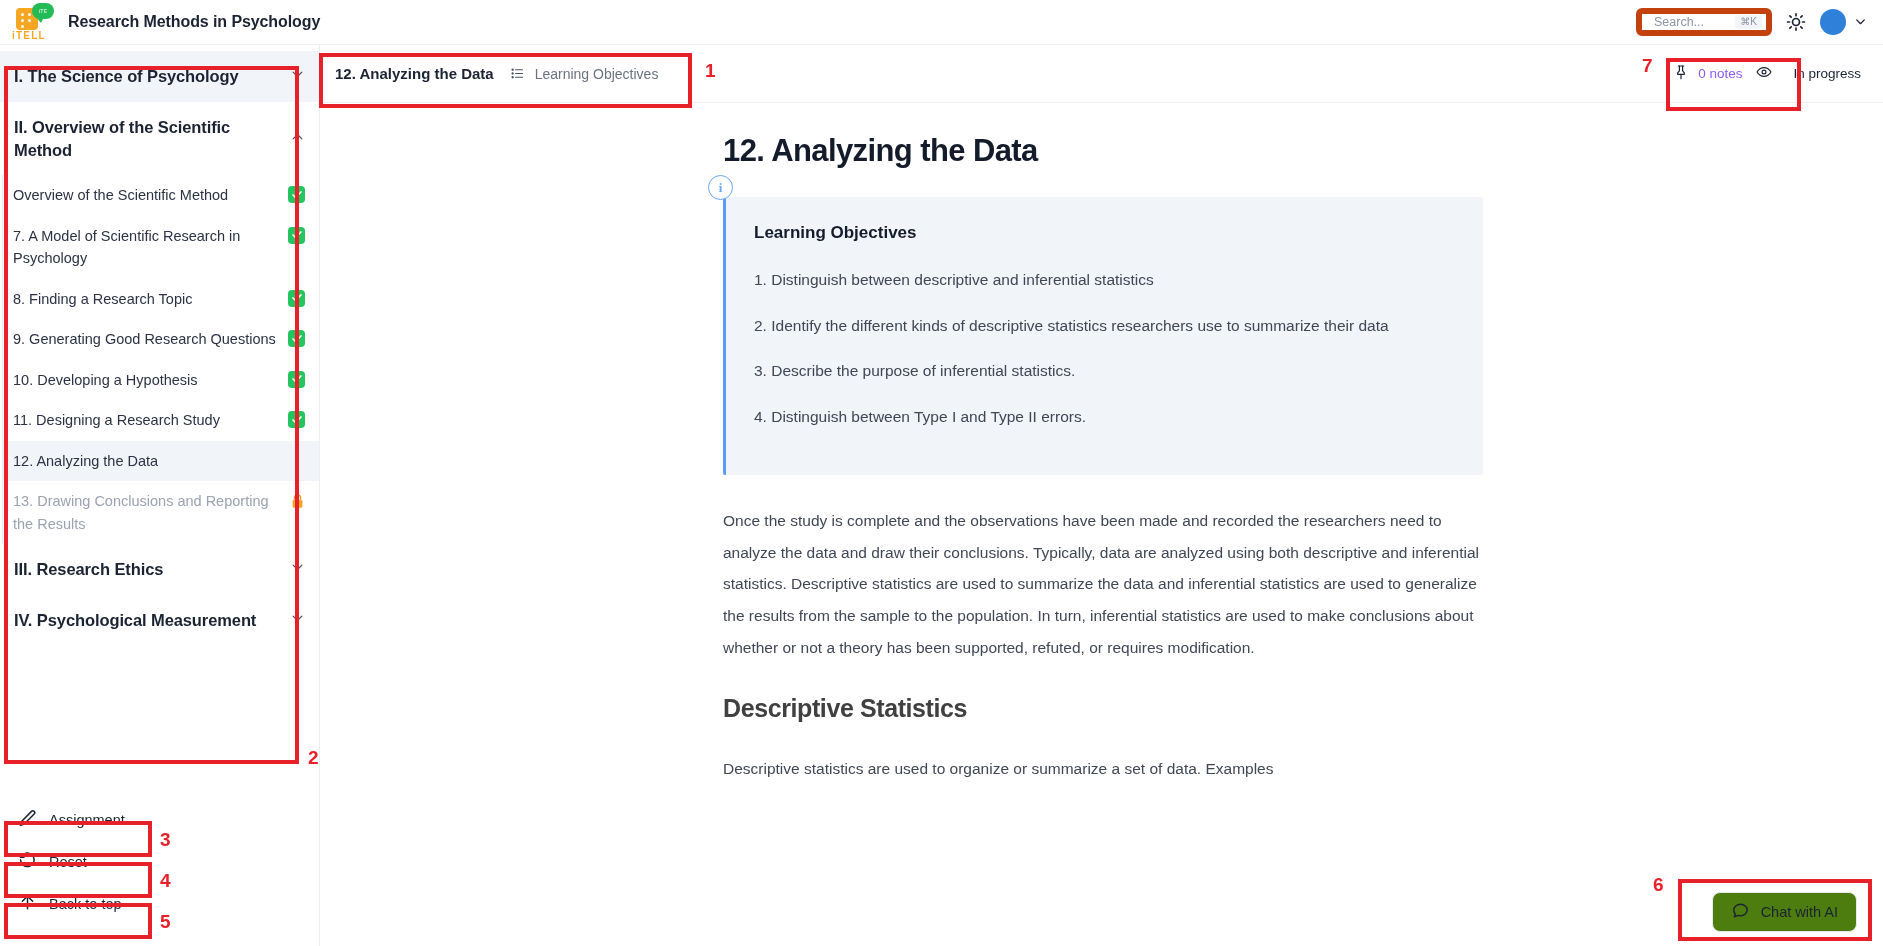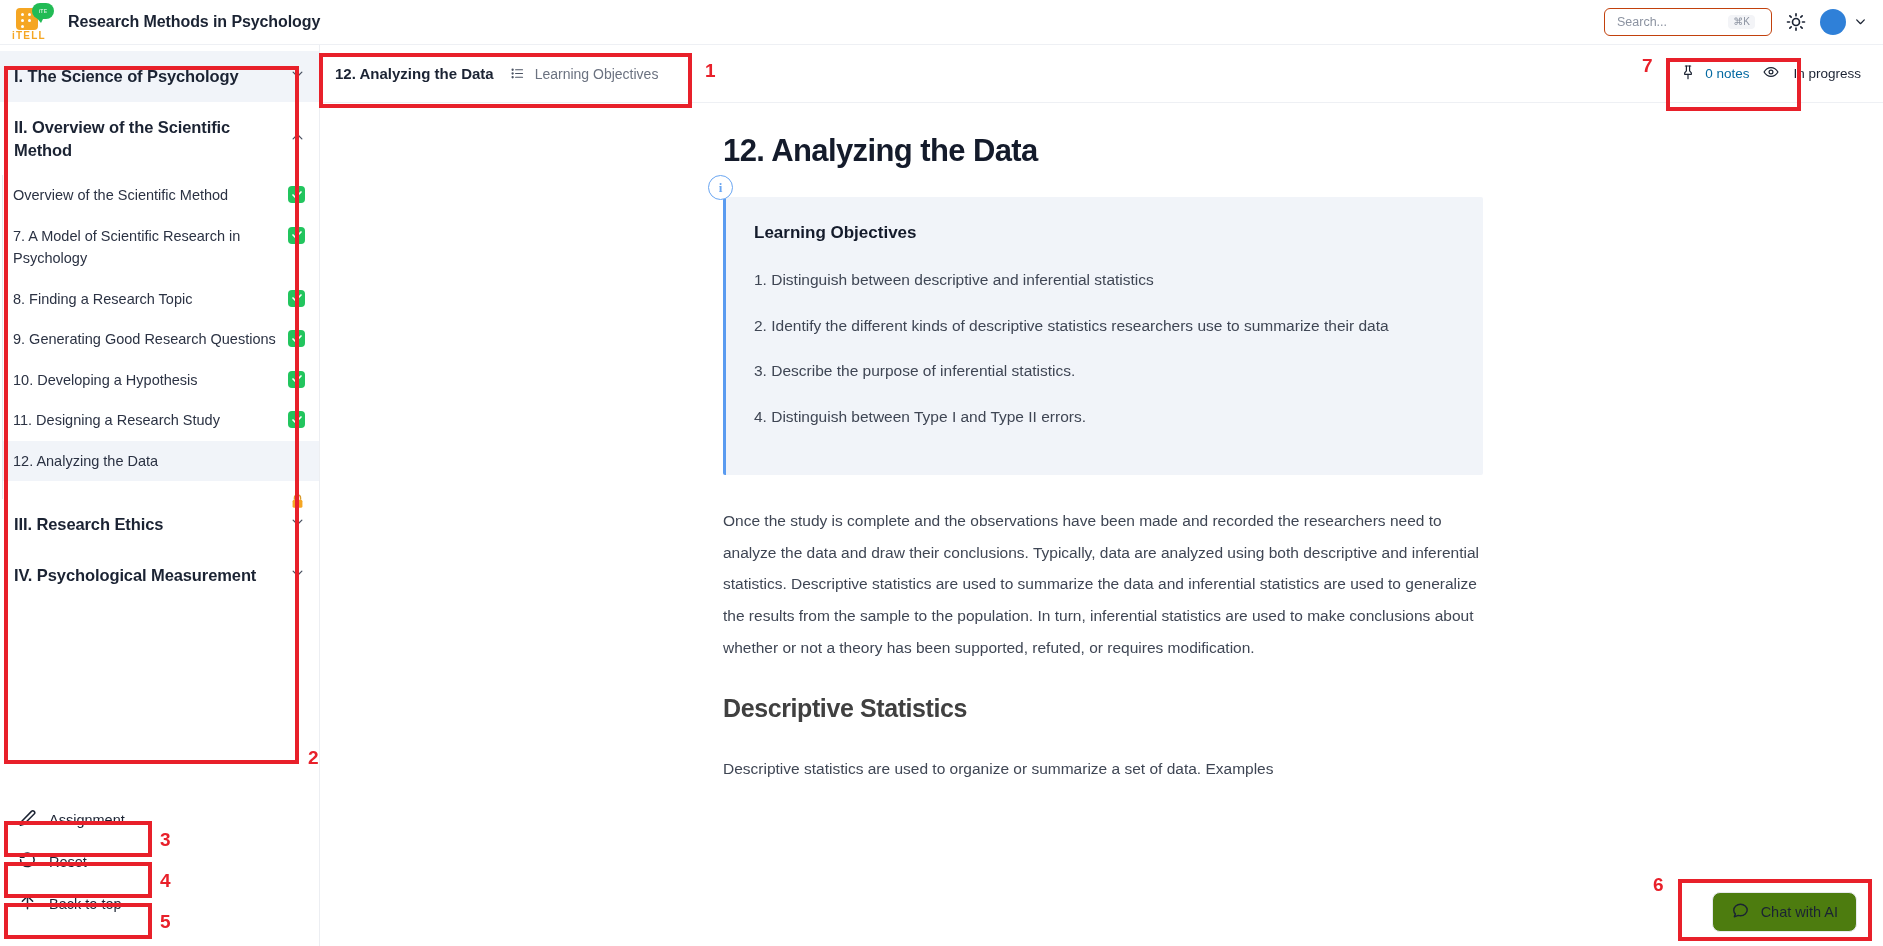"Search..." .searchbox { border: 1px solid #c2410c -> 6px solid #c2410c; padding: 0 16px 0 12px -> 0 4px 0 12px; width: 168px -> 136px }
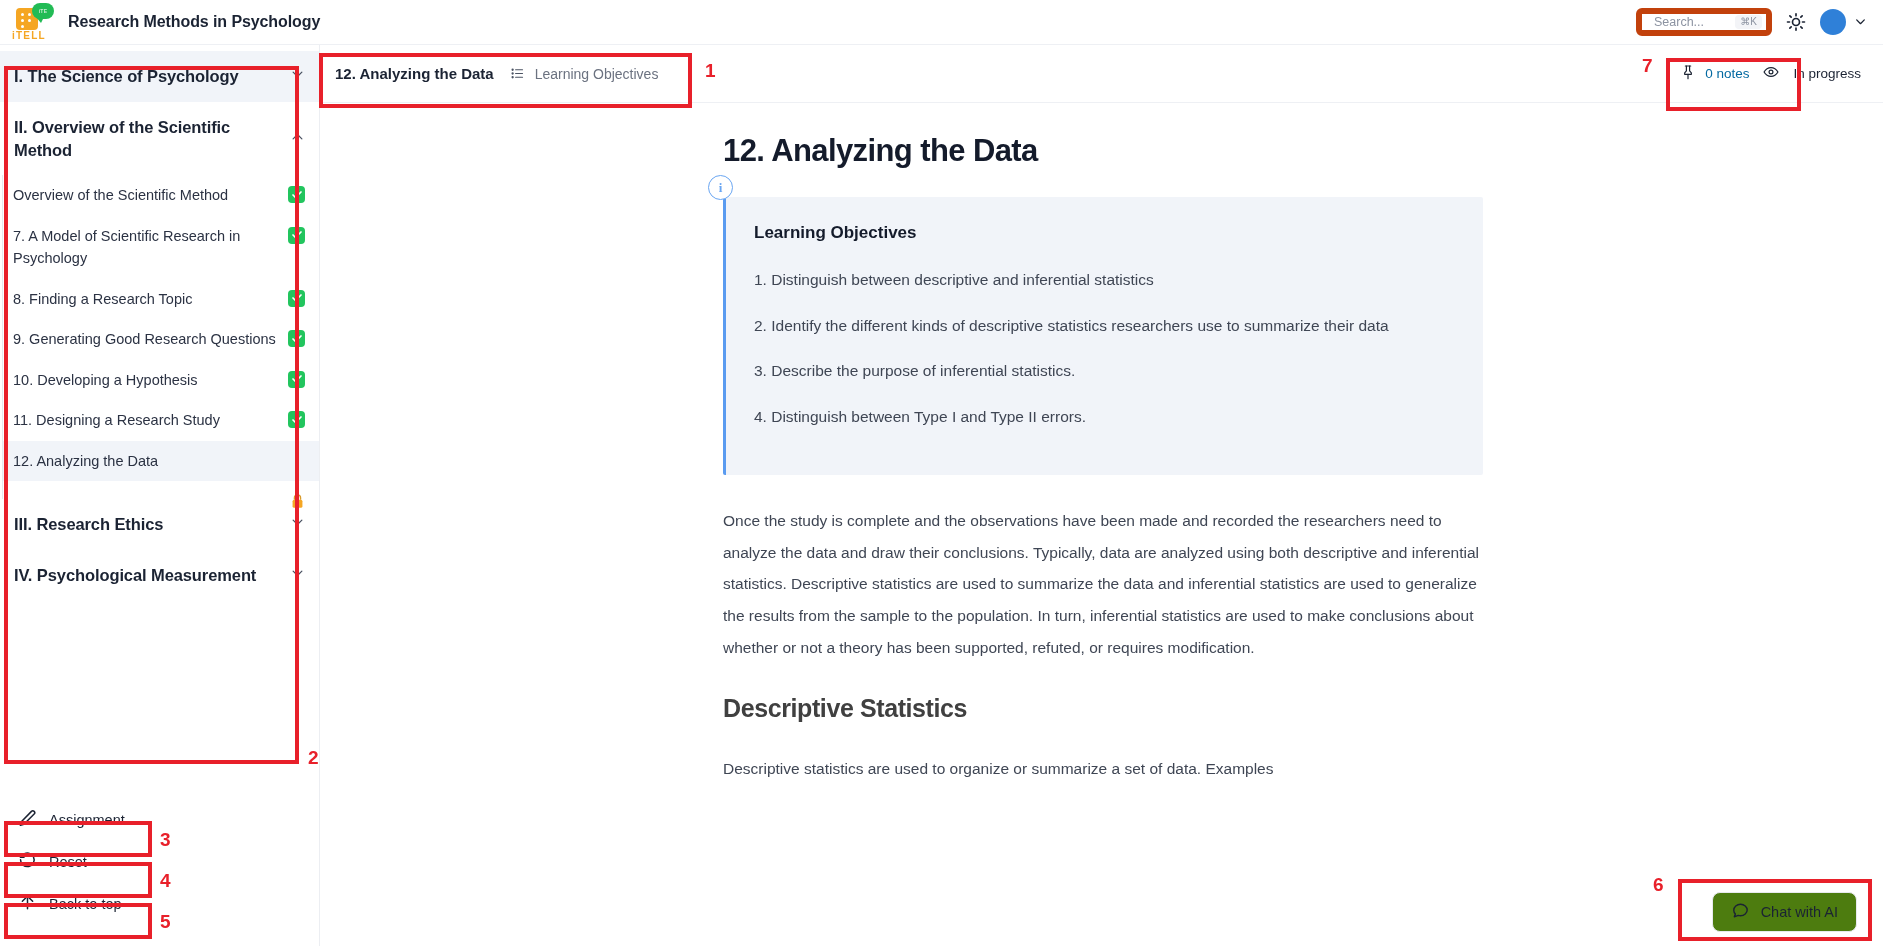"0 notes" .crumb-pill { color: #0369a1 -> #8b5cf6 }
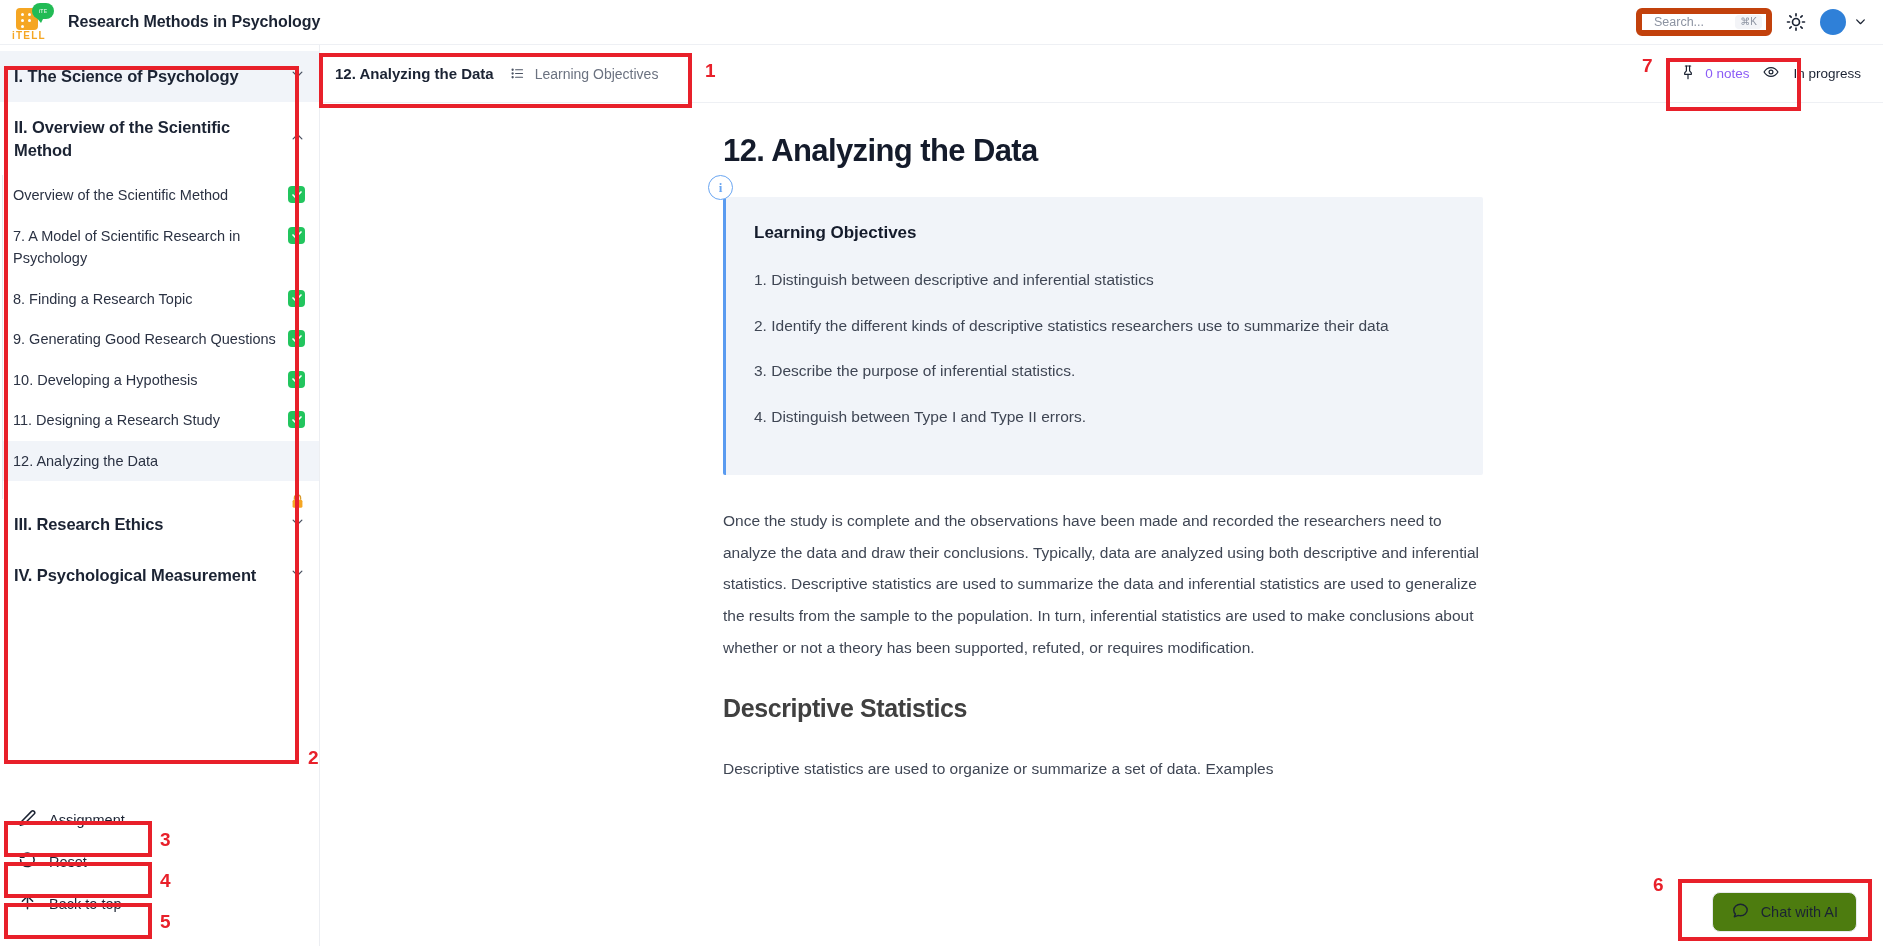"In progress" .crumb-status { gap: 14px -> 21px }
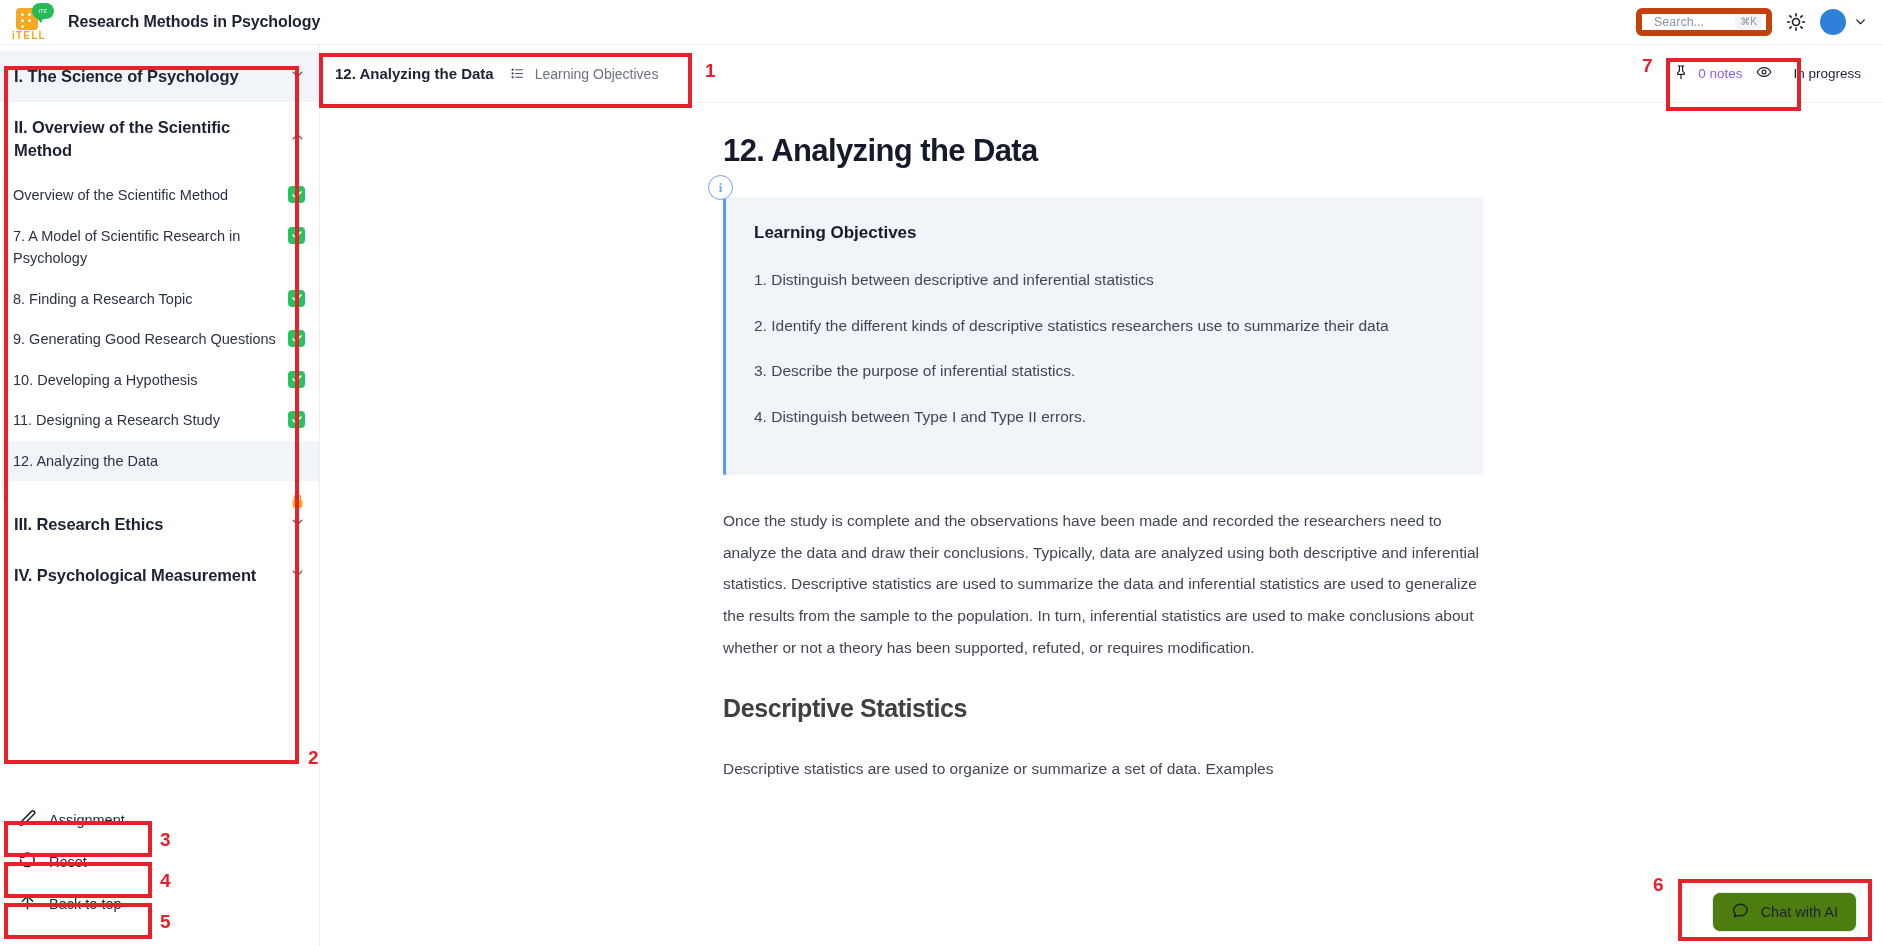"13. Drawing Conclusions and Reporting" div.ititle { html: none -> <div>13. Drawing Conclusions and Reporting the Results</div> }
